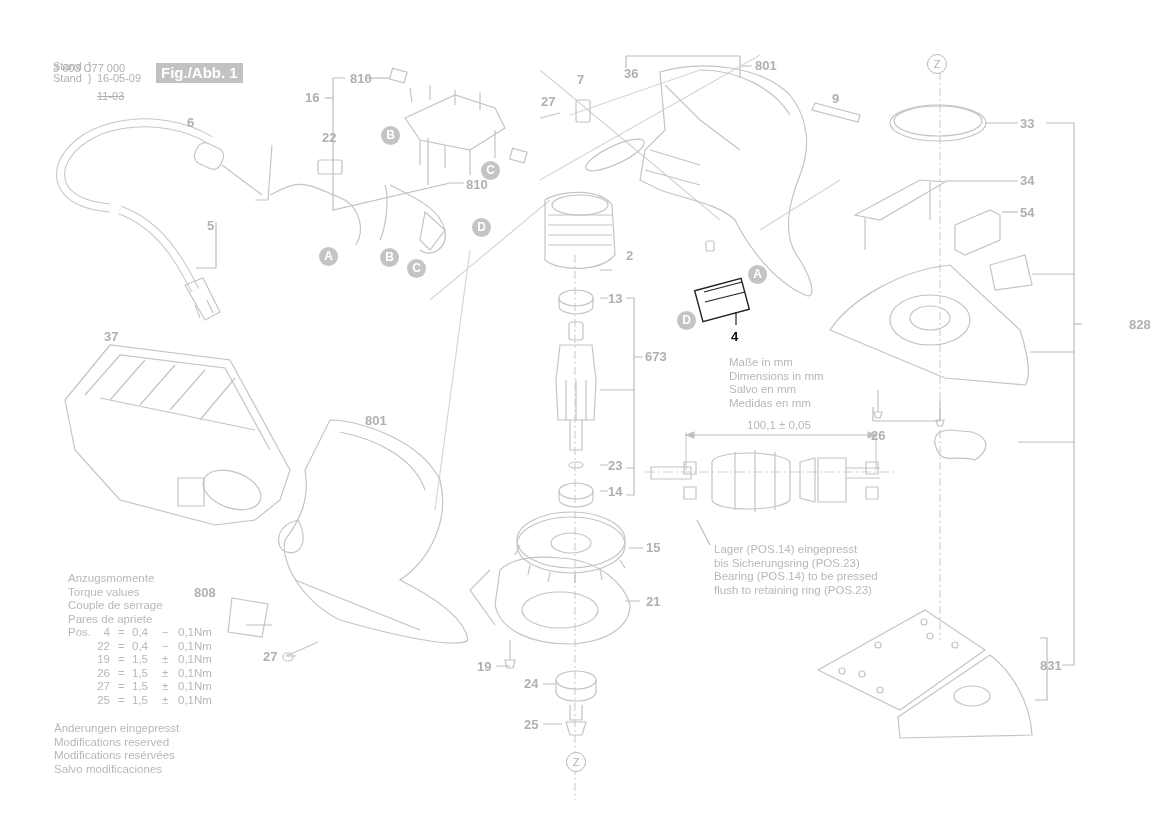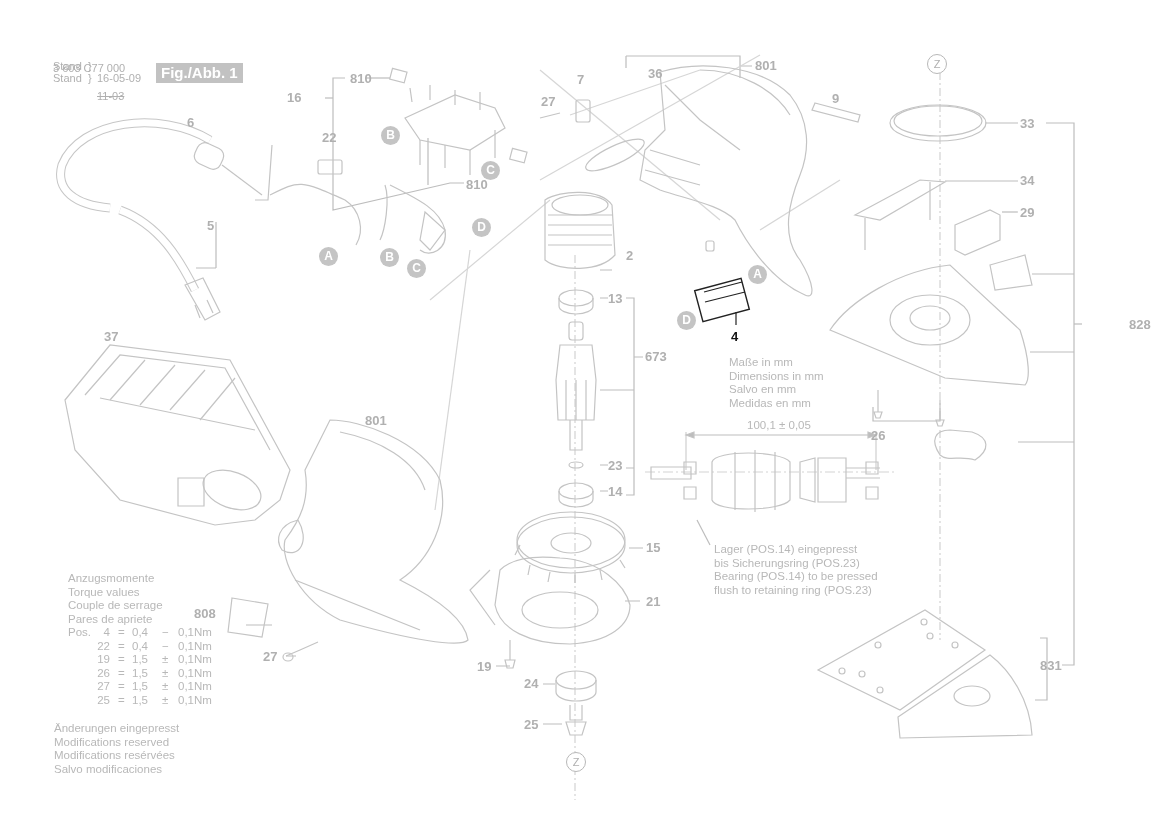"36" div.abs { left: 648px -> 624px }
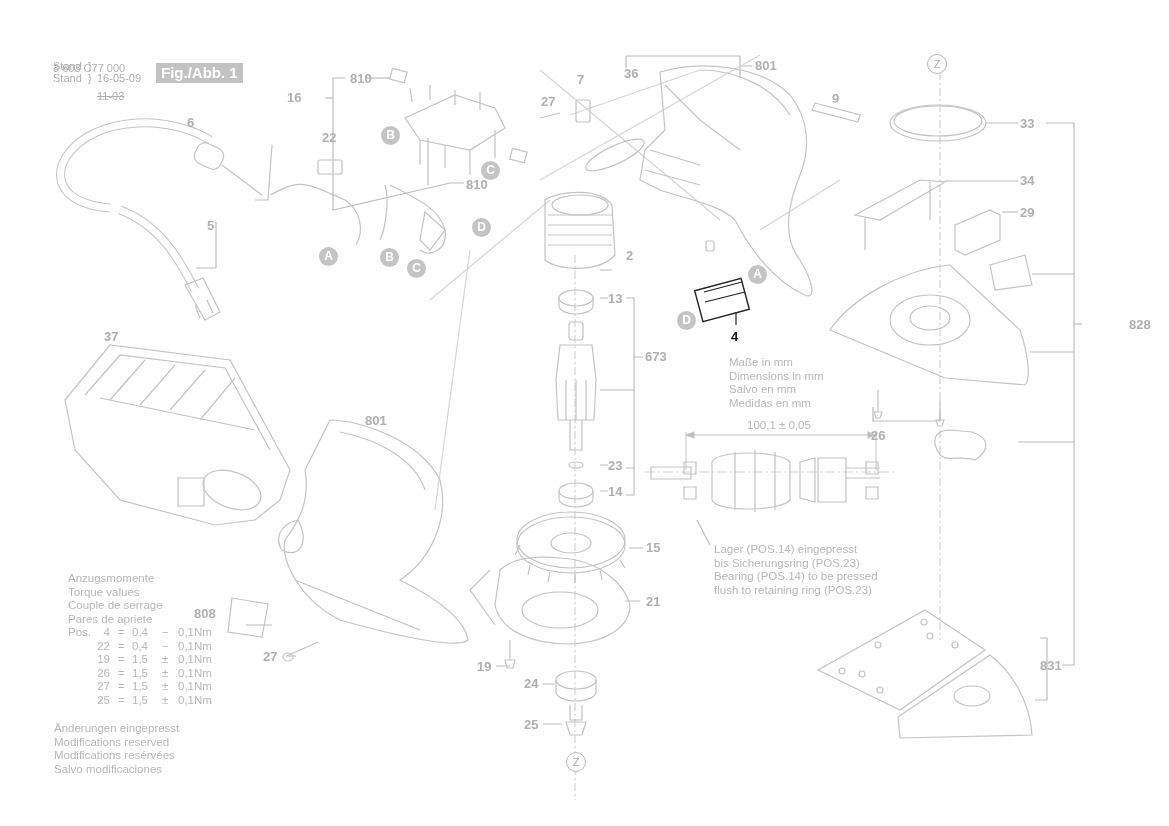"16" div.abs { left: 287px -> 305px }
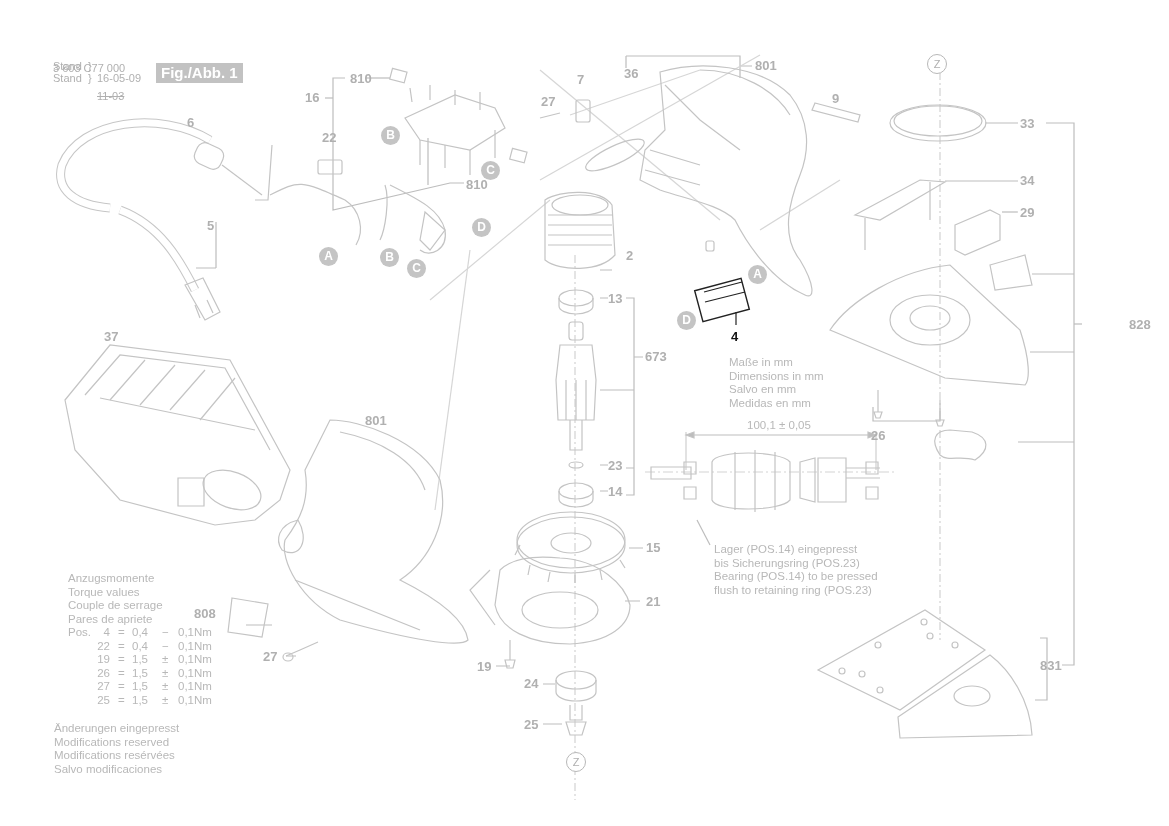"29" div.abs { text: 29 -> 54 }
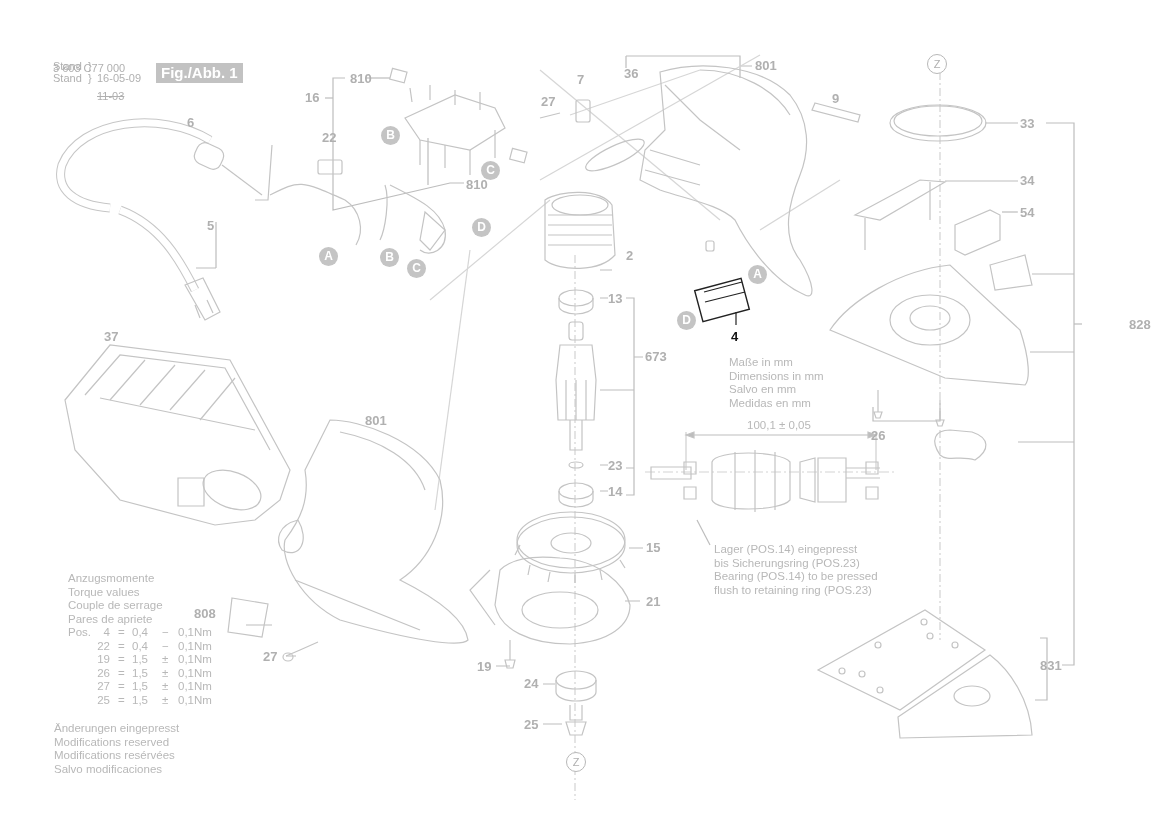"808" div.abs { top: 607px -> 586px }
